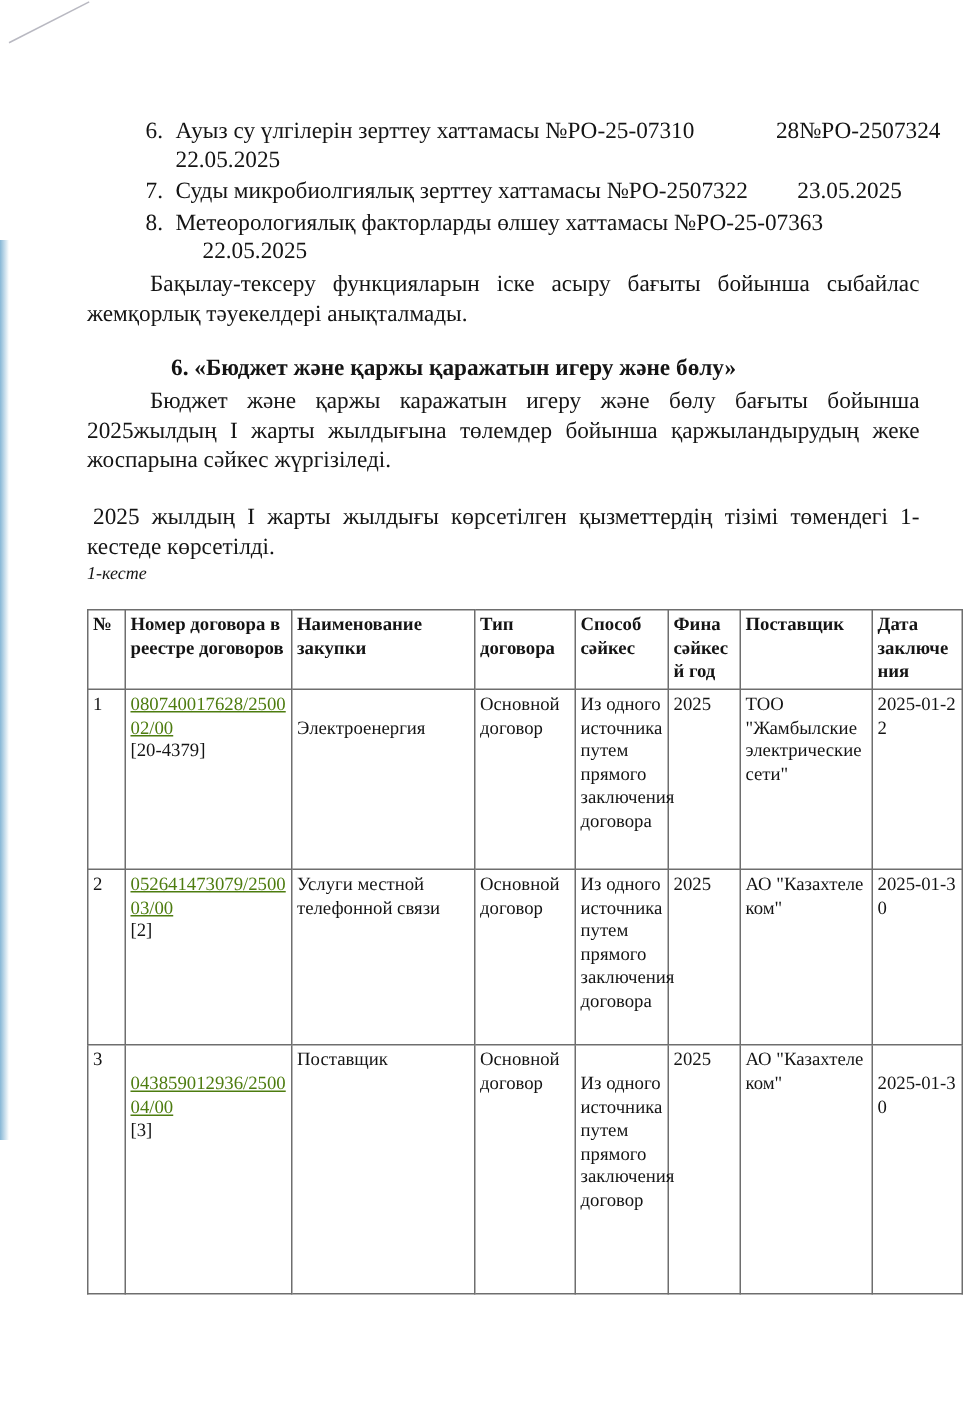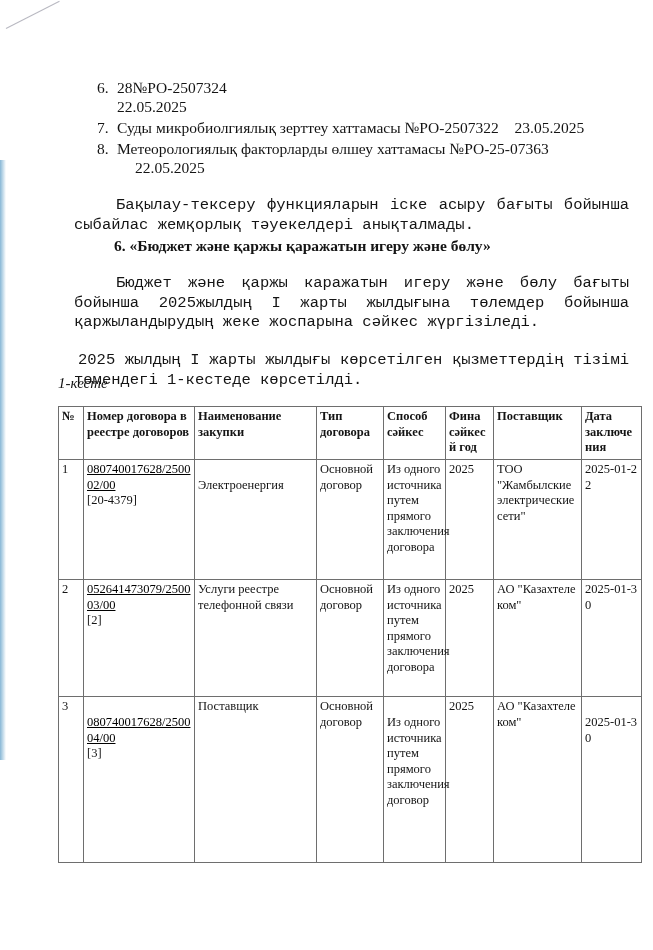"Ауыз су үлгілерін зерттеу хаттамасы" span { html: none -> <span>Ауыз су үлгілерін зерттеу хаттамасы №РО-25-07310</span> }
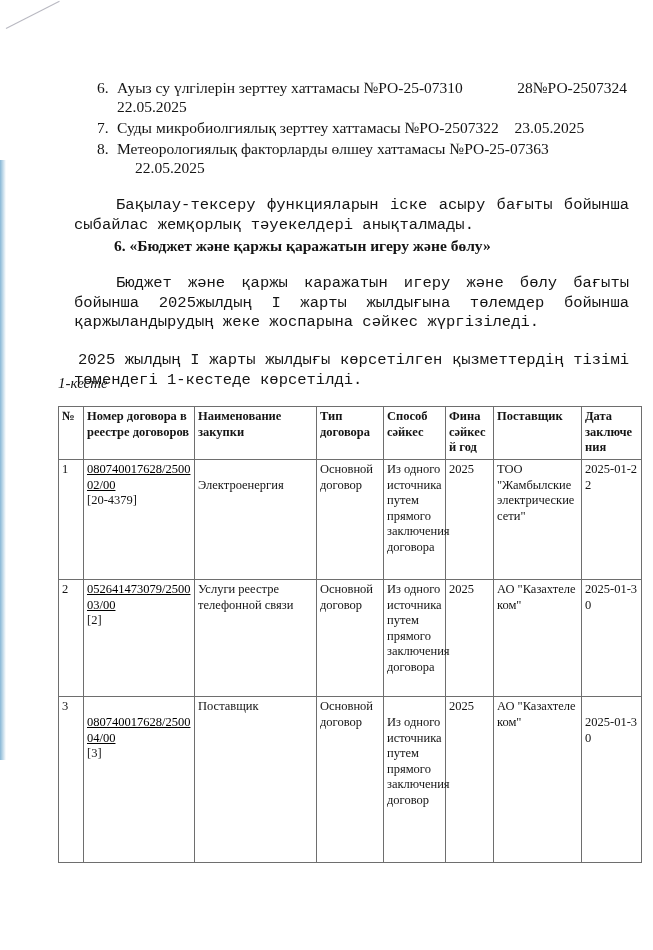"23.05.2025" span { margin-left: 12px -> 29px }
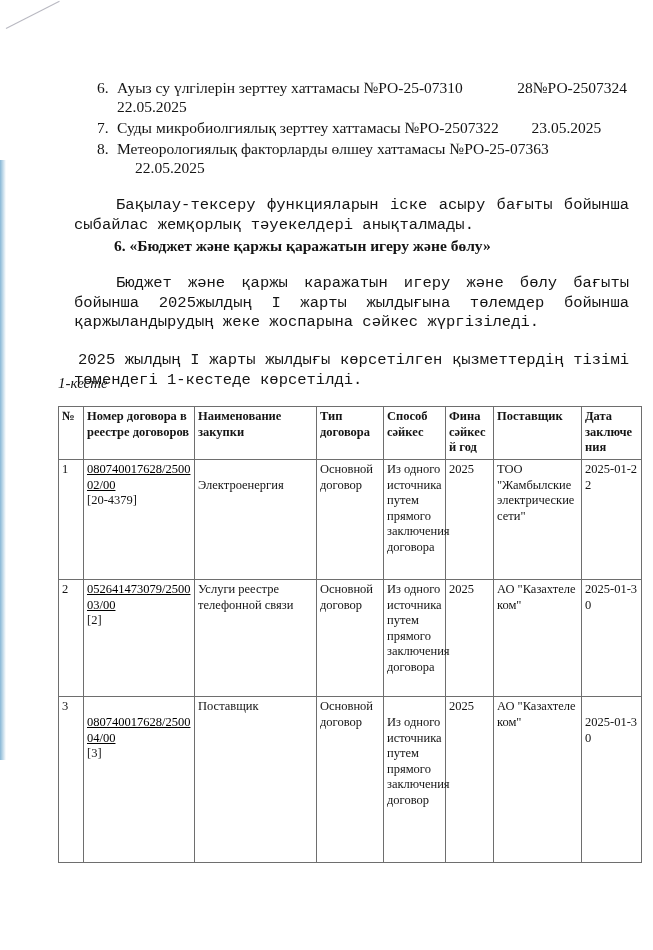"Бақылау-тексеру функцияларын іске асыру" .p { font-family: Liberation Mono, monospace -> none; margin: 16px -> 0 }
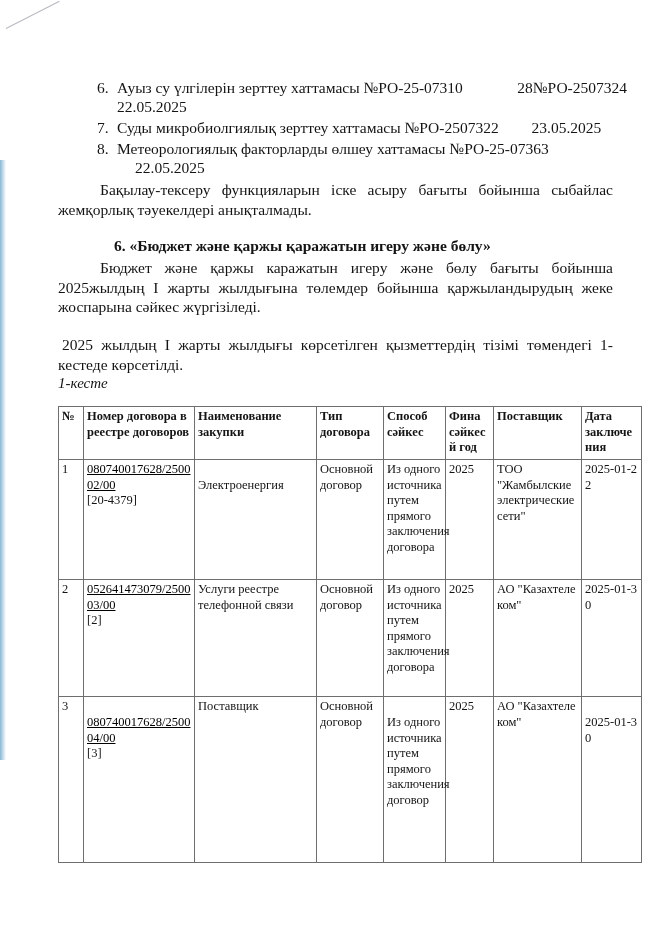"1-кесте" .caption { font-size: 15px -> 12px }
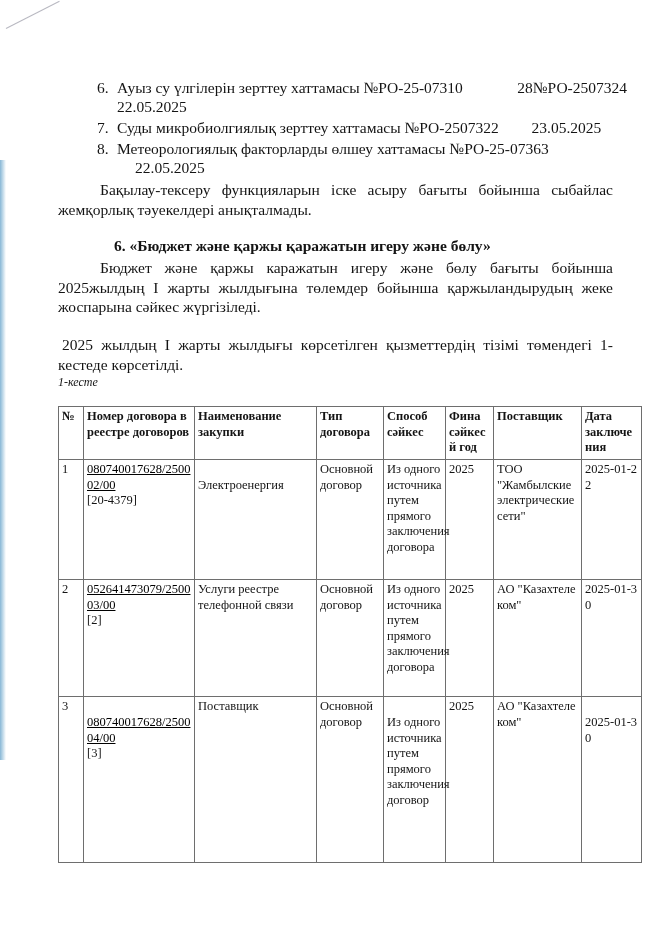"080740017628/250002/00" .link { color: #000000 -> #4d7c0f }
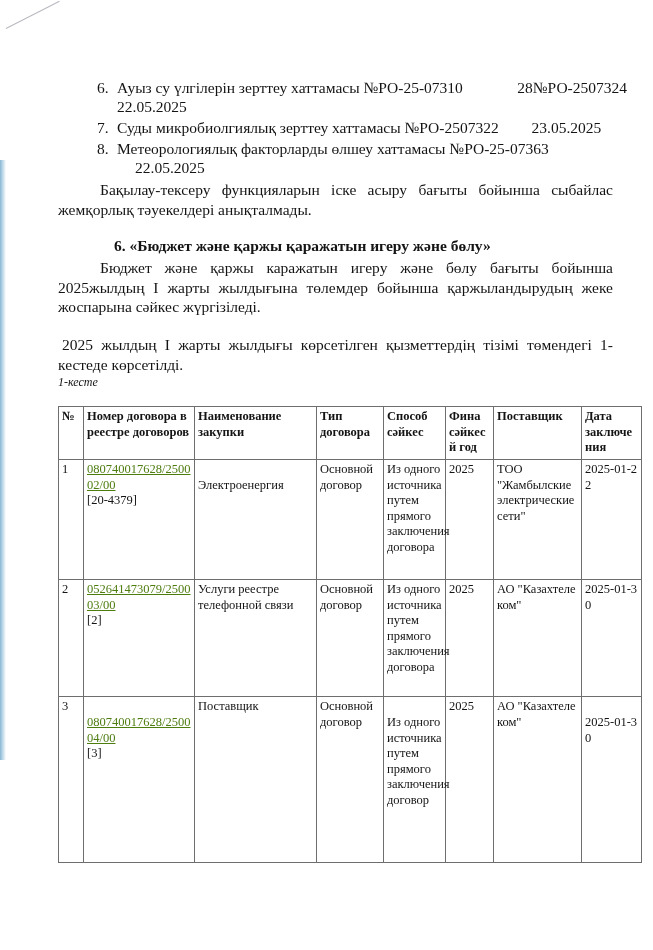"Услуги реестре телефонной связи" td.just { text: реестре -> местной }
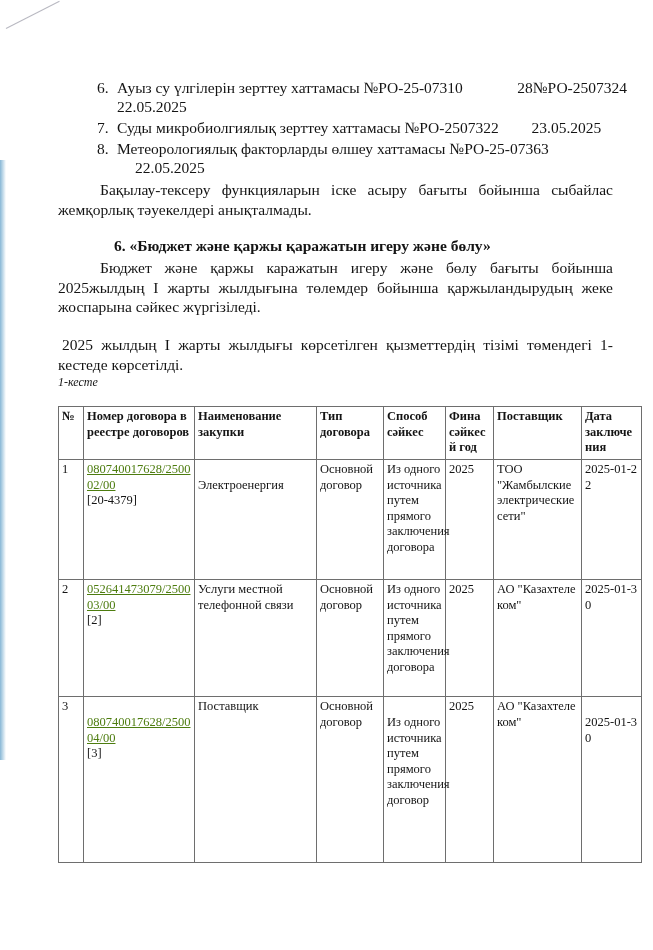"080740017628/250004/00" a.link { text: 080740017628/250004/00 -> 043859012936/250004/00 }
